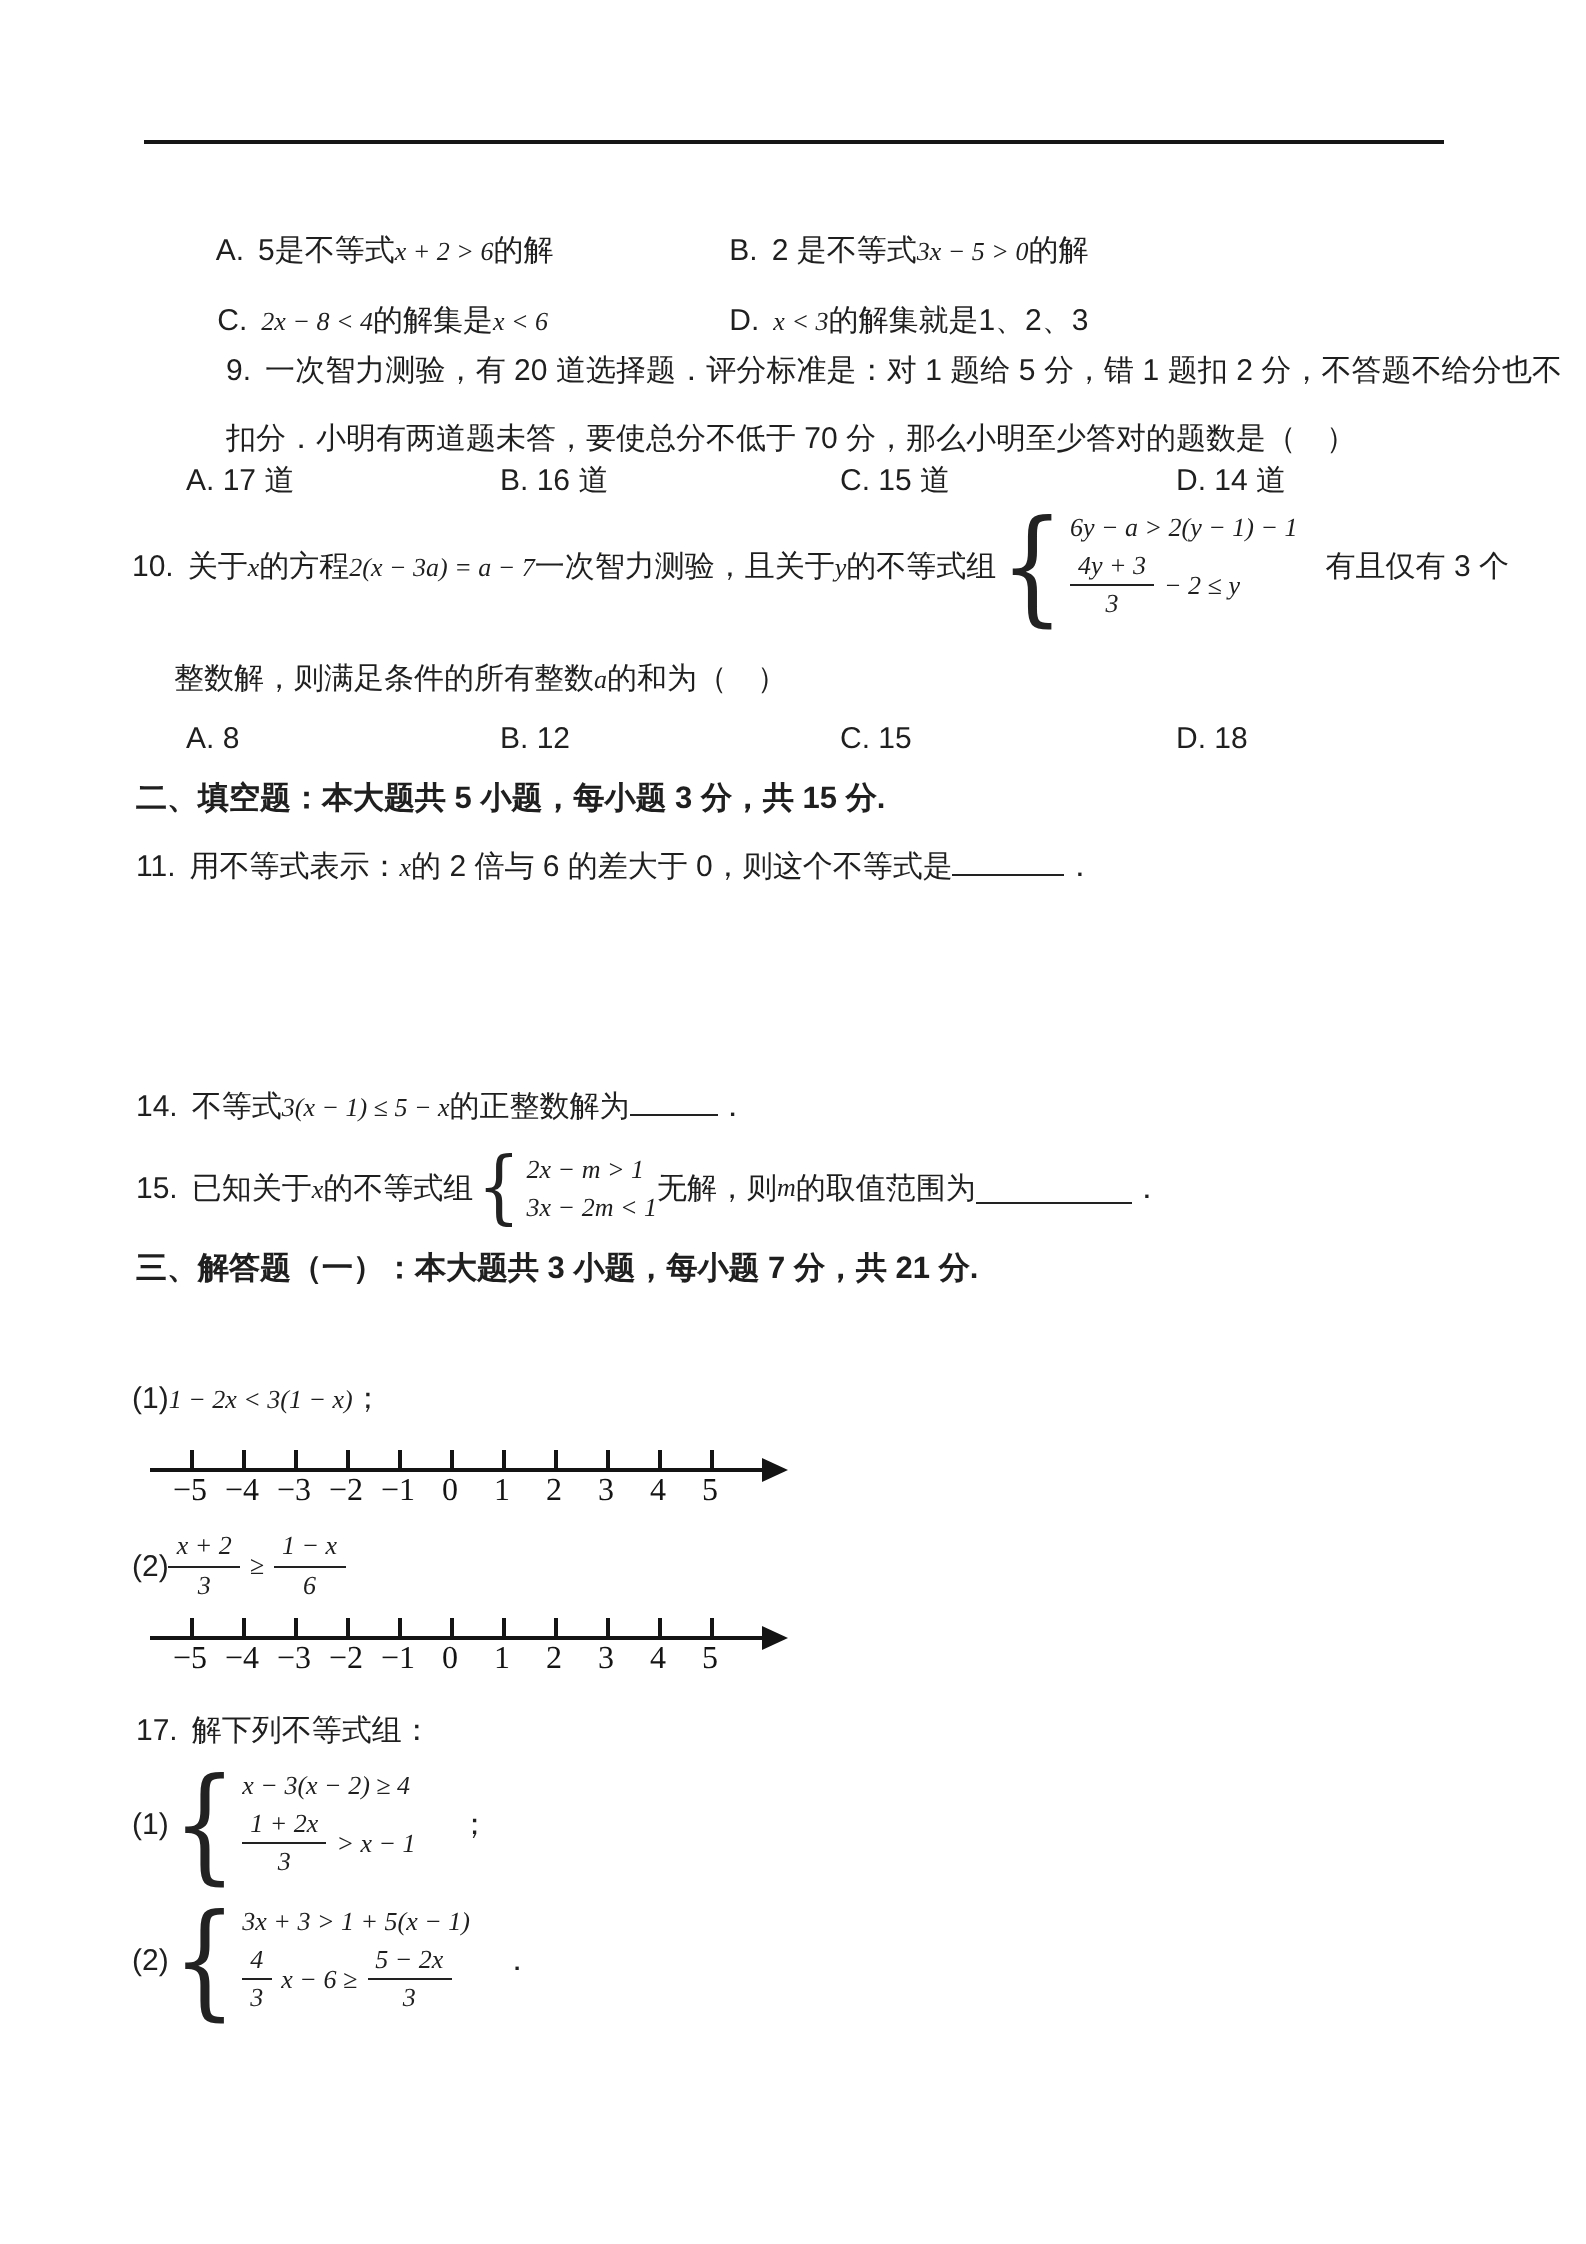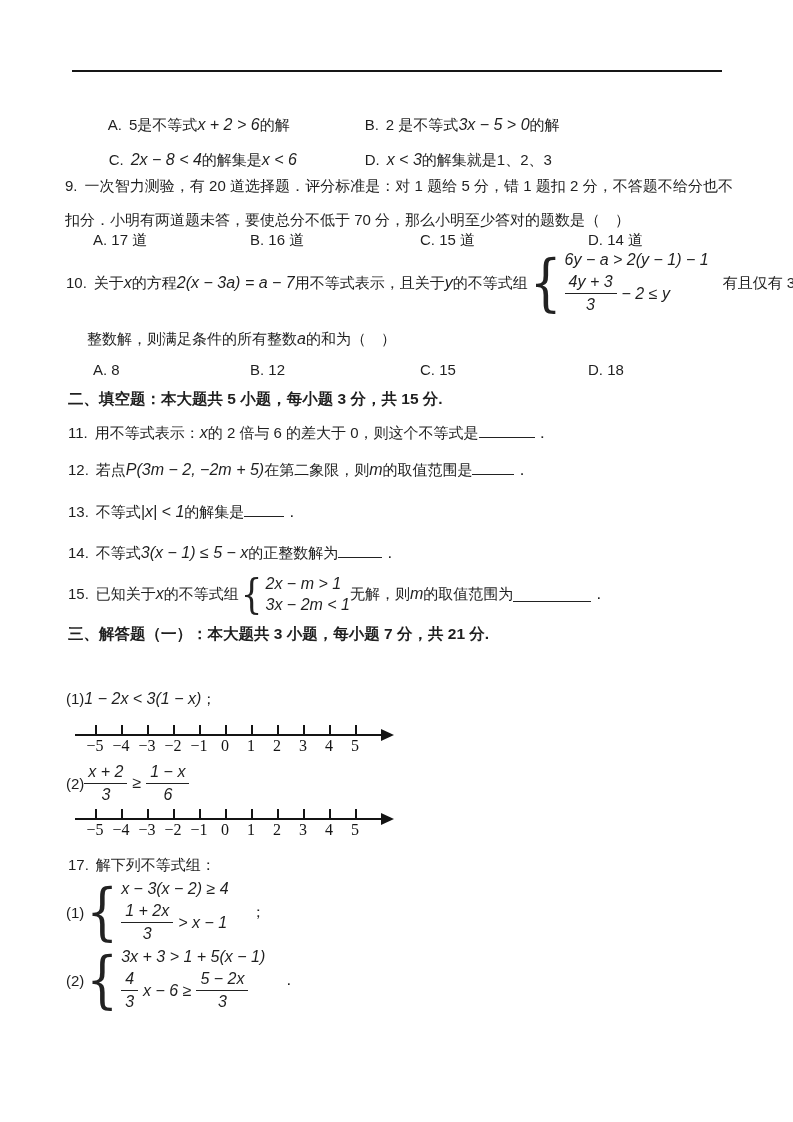"x + 2 > 6" .math { font-family: Liberation Sans, sans-serif -> Liberation Serif, serif; font-size: 16px -> 13px }
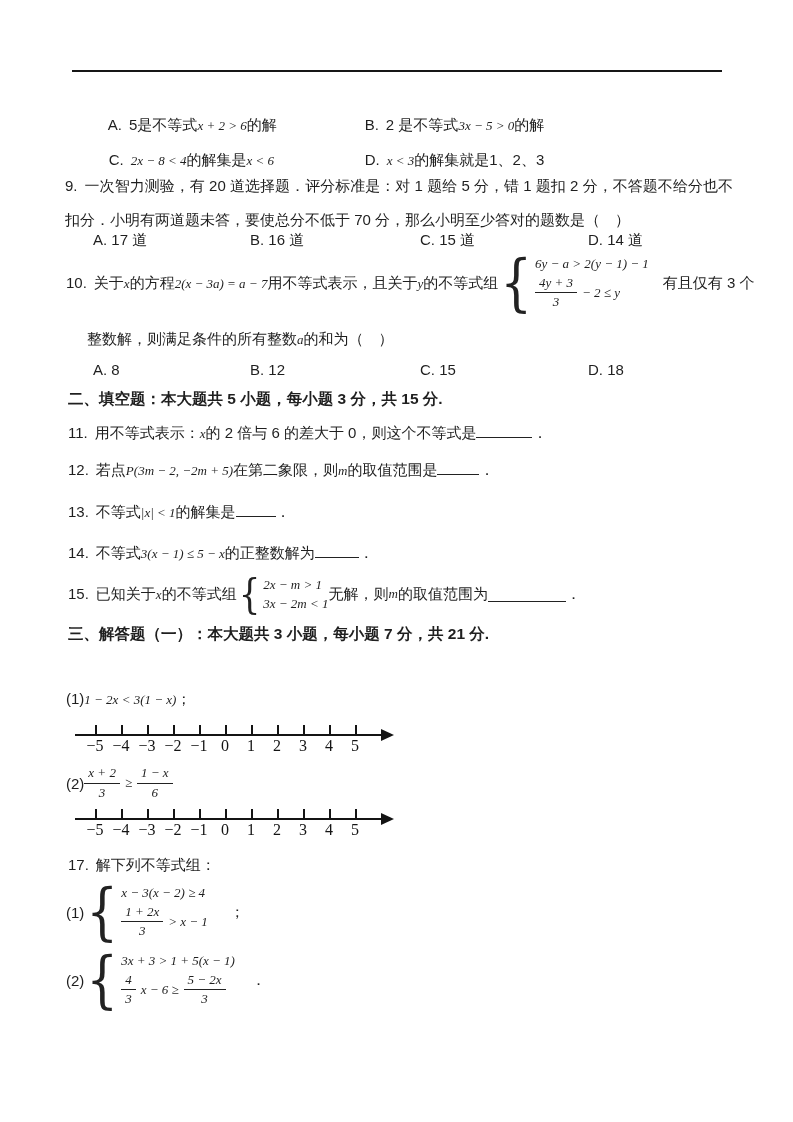"9. 一次智力测验，有 20 道选择题．评分标准是：对 1" .para { margin-left: none -> 48px }
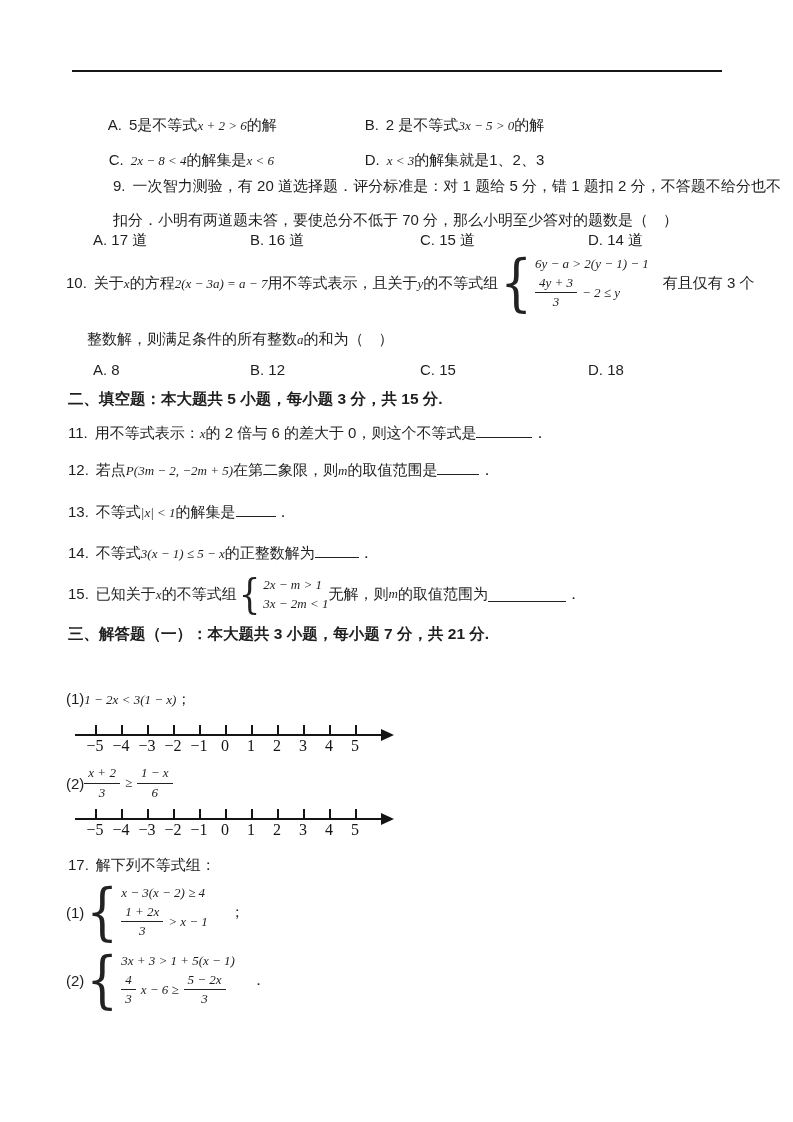"用不等式表示，且关于" span.seg { text: 用不等式表示 -> 一次智力测验 }
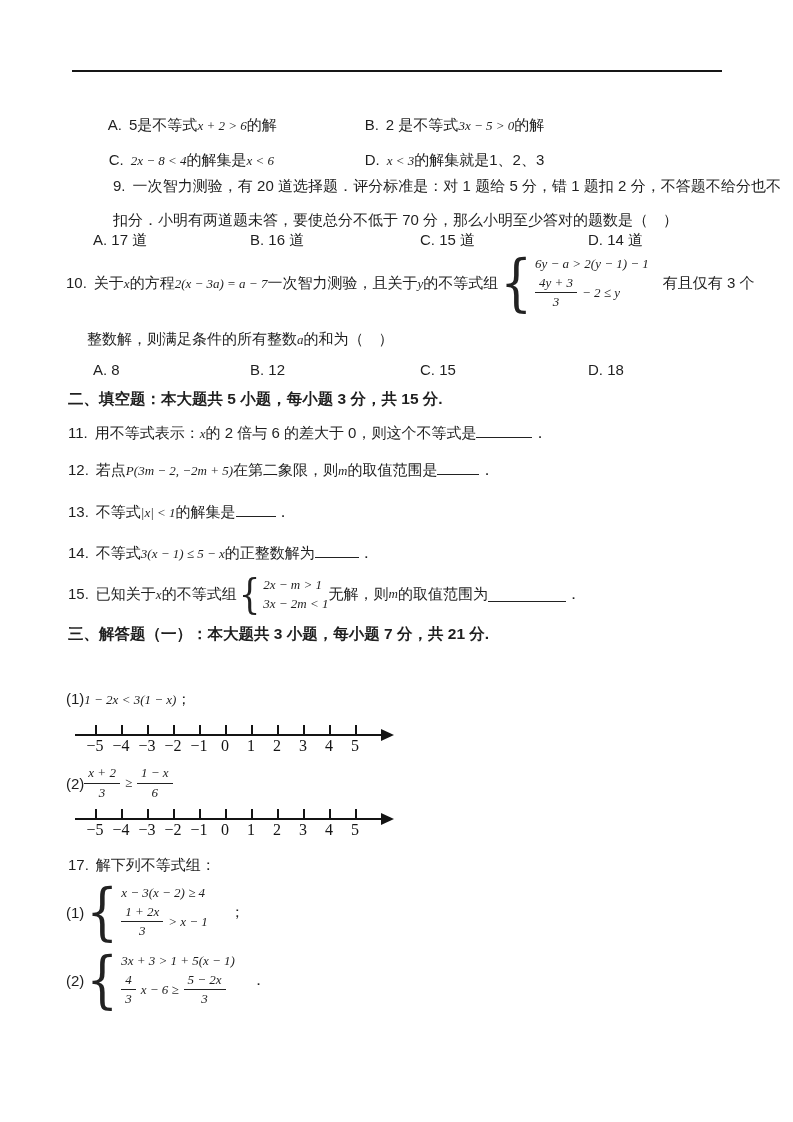"12. 若点P(3m − 2, −2m" div.abs { html: <div> <span>12.</span><span>若点</span><span>P(3m − 2, −2m + 5)</span><span>在第二象限，则</span><span>m</span><span>的取值范围是</span><span></span><span>．</span> </div> -> none }
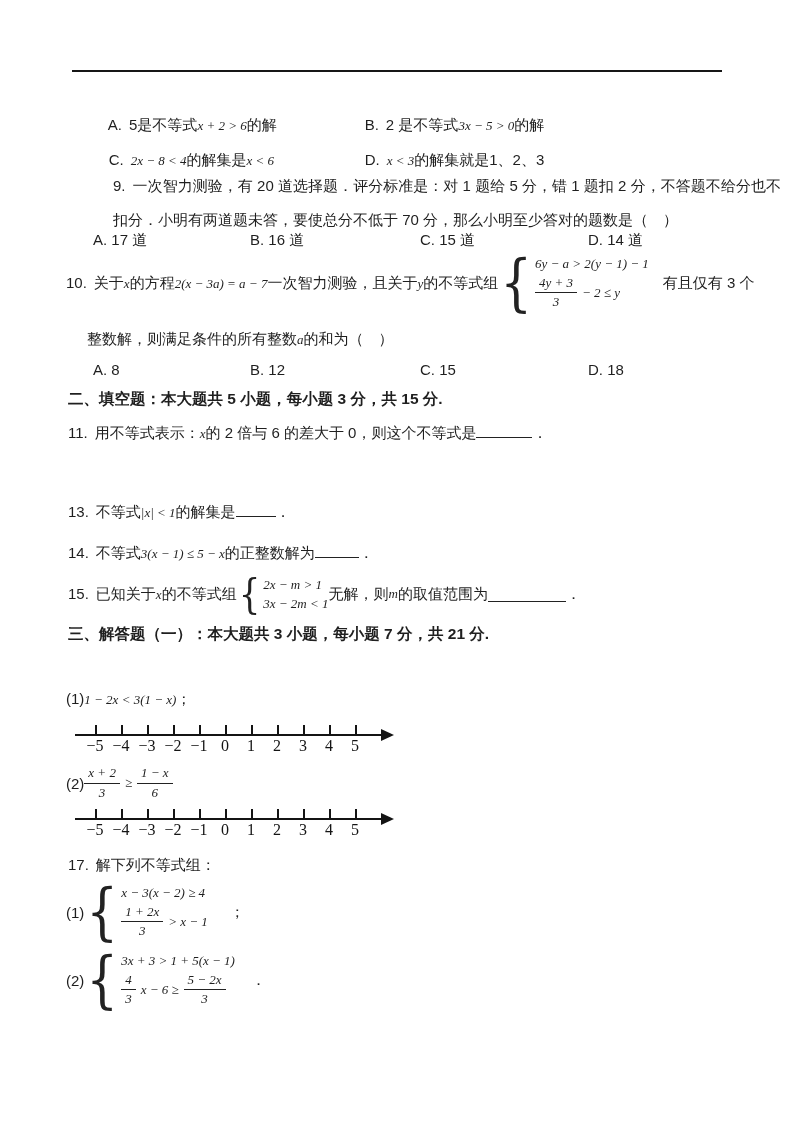"13. 不等式|x| < 1的解集是 ．" div.abs { html: <div> <span>13.</span><span>不等式</span><span>|x| &lt; 1</span><span>的解集是</span><span></span><span>．</span> </div> -> none }
